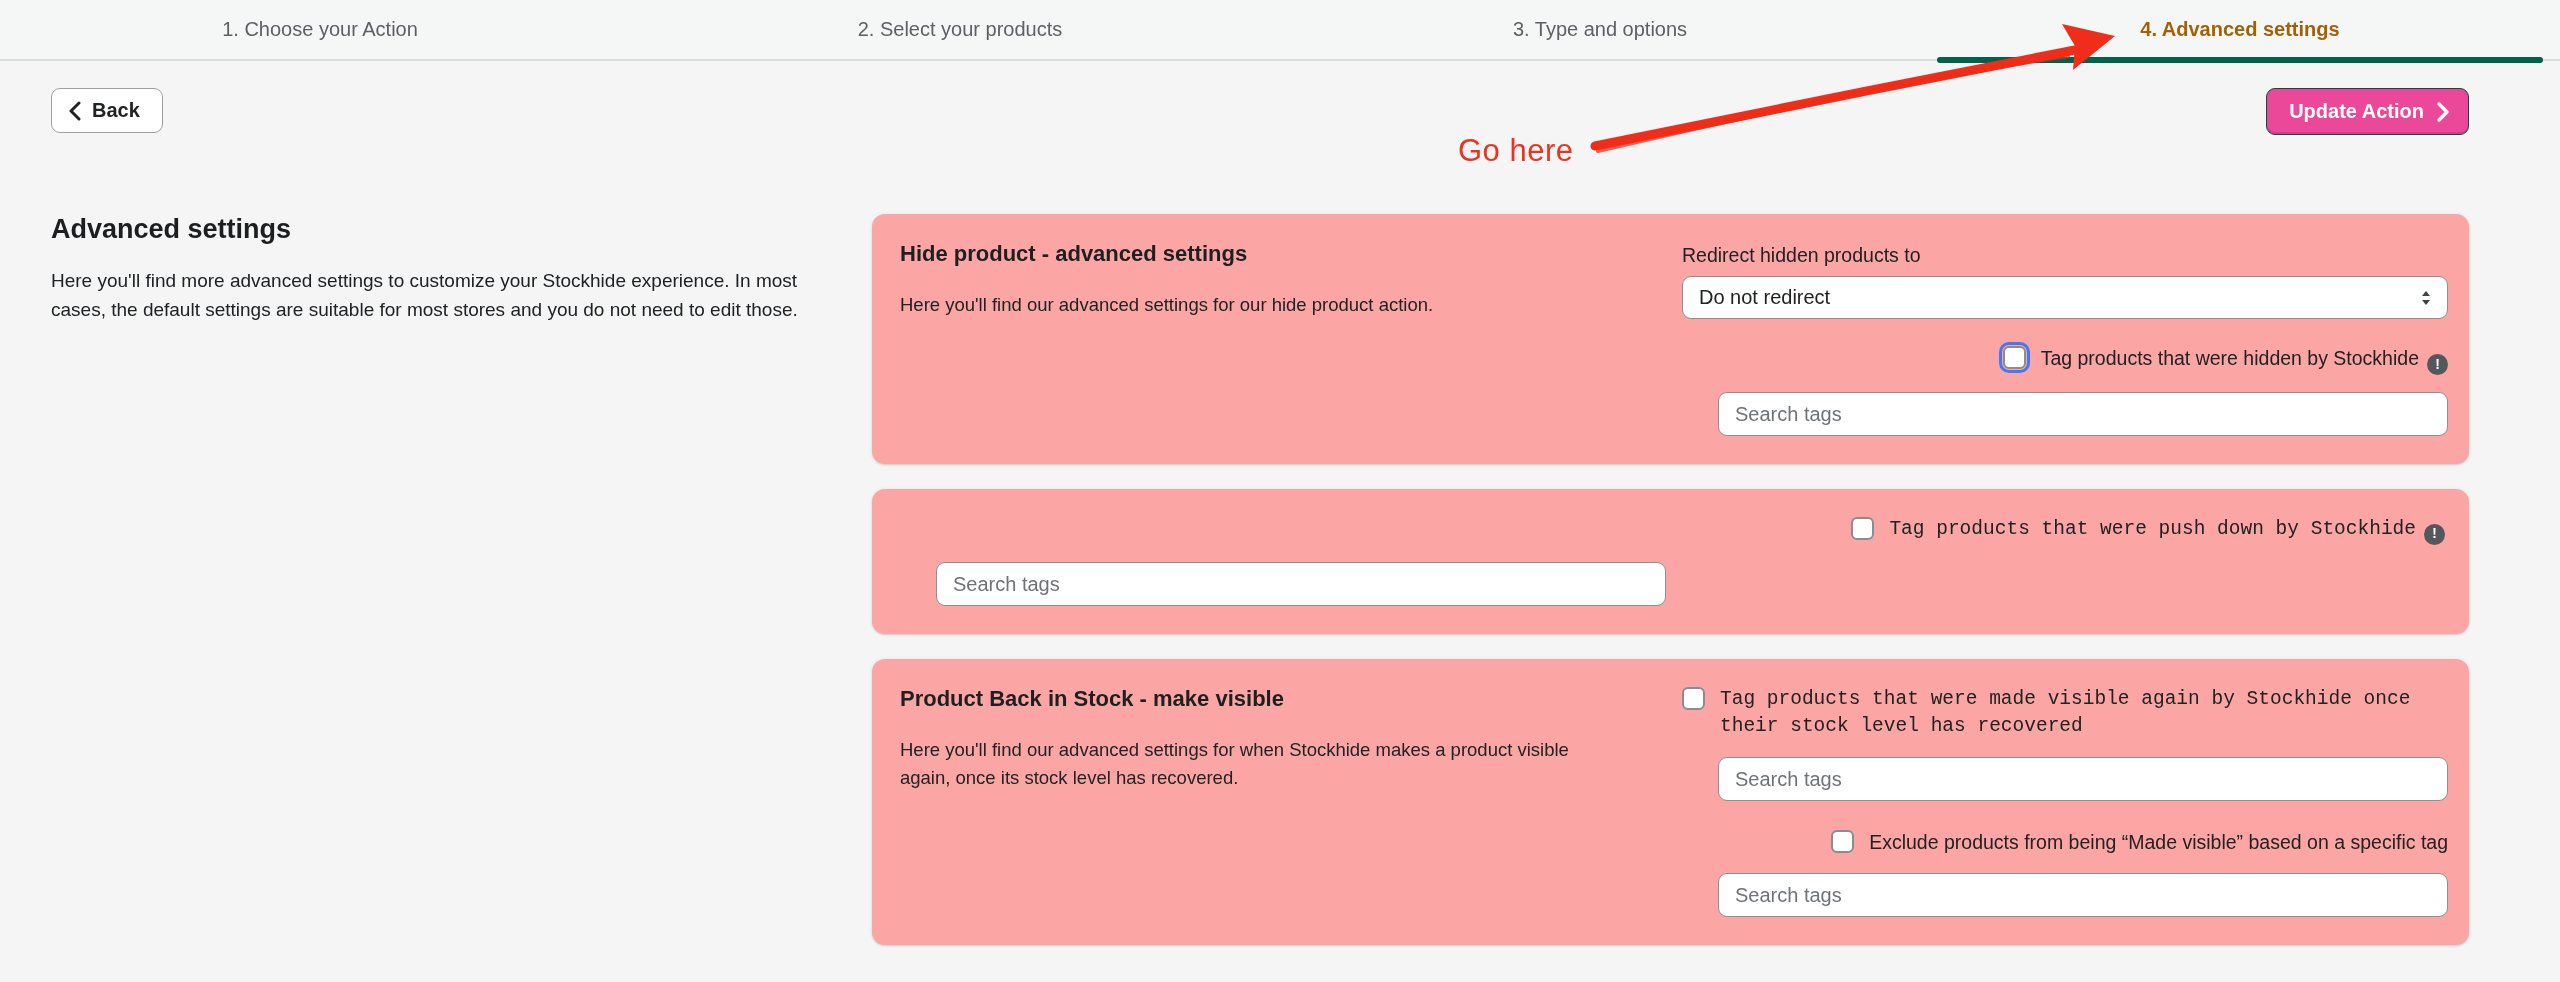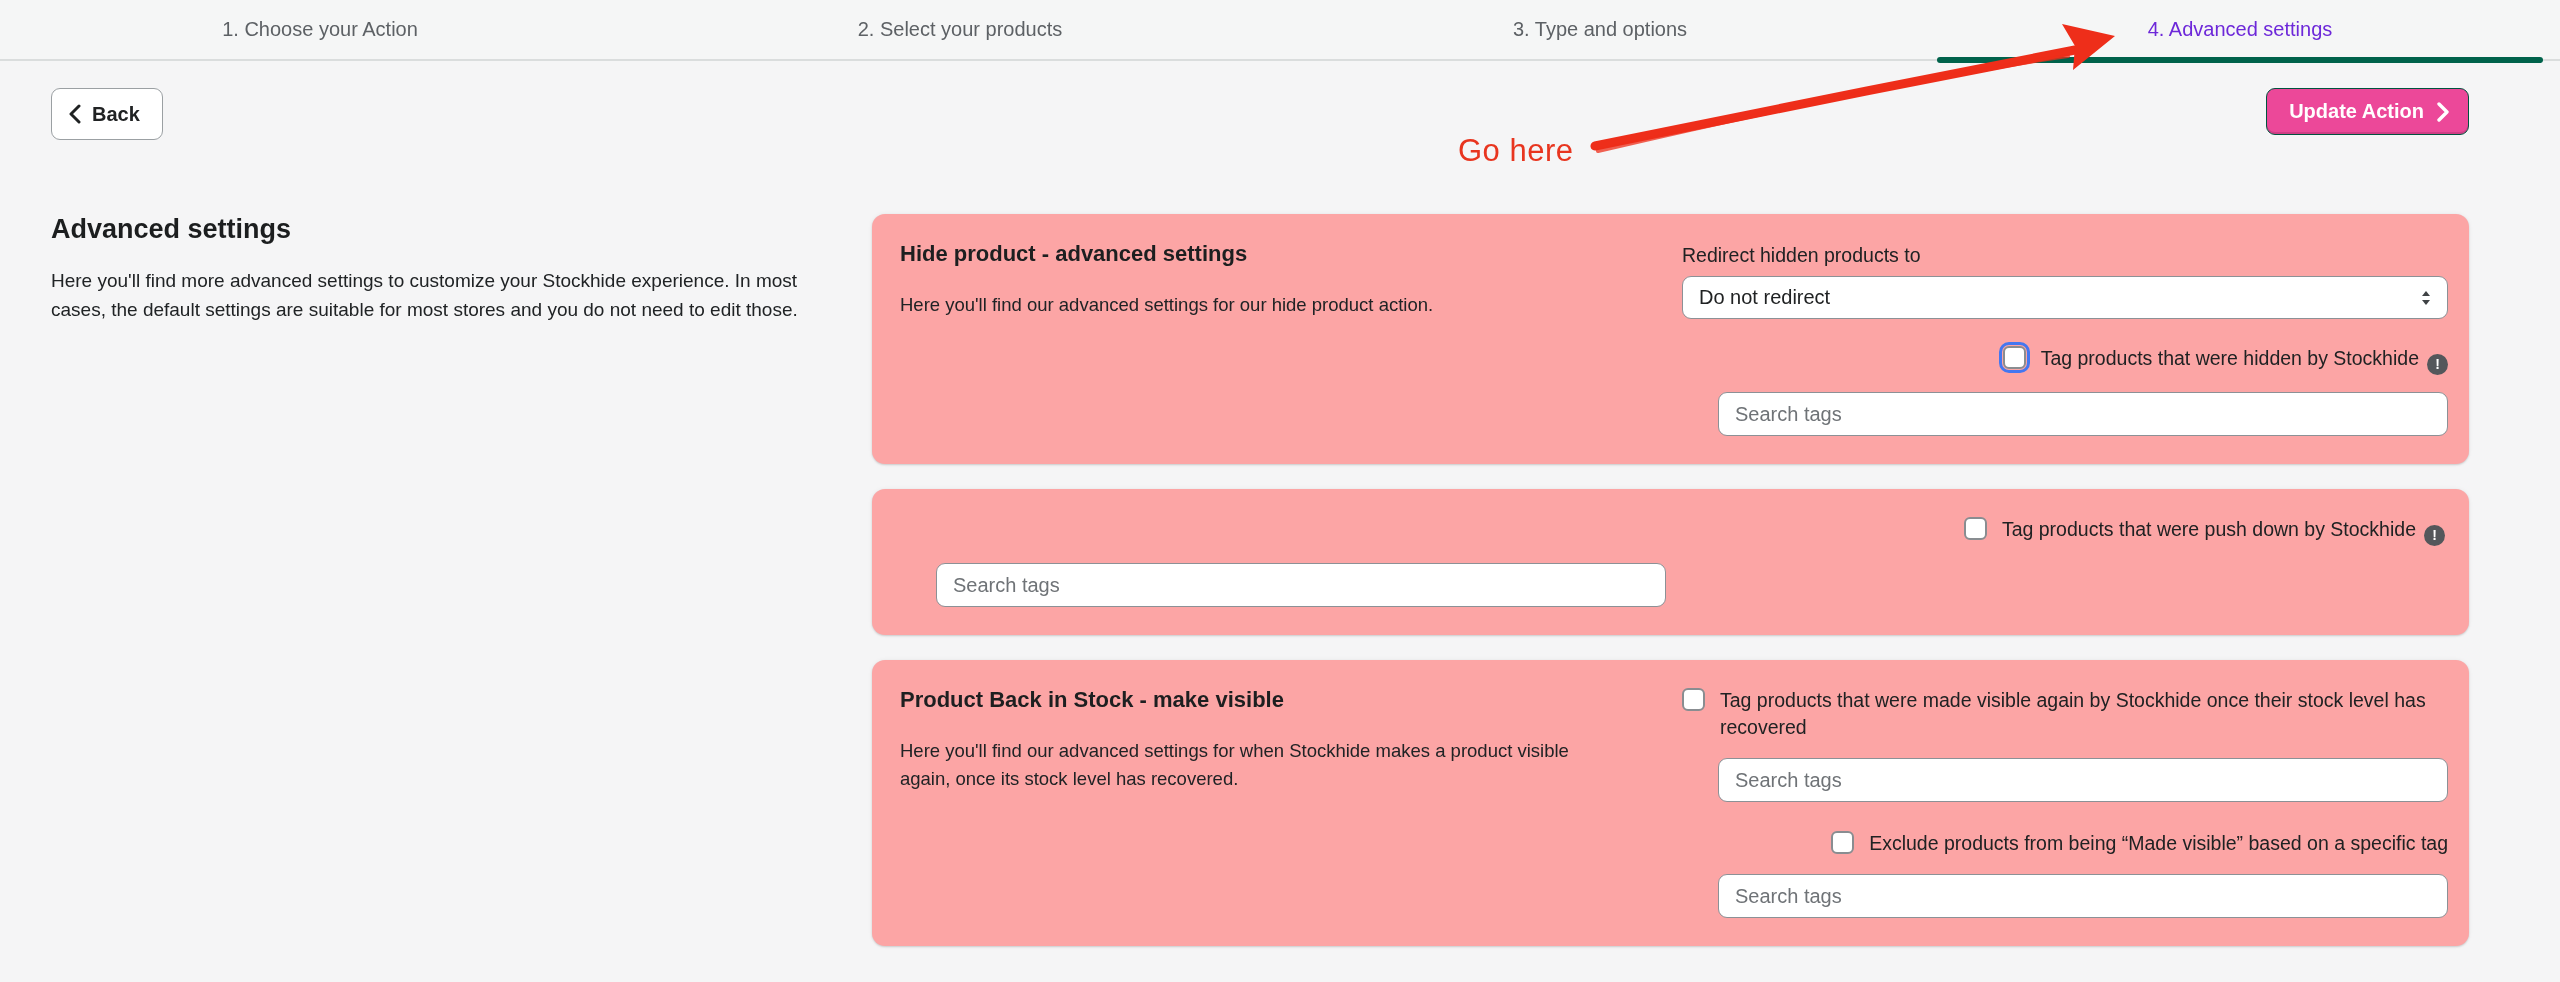"4. Advanced settings" .step.active { color: #6d28d9 -> #a16207; font-weight: 400 -> 700 }
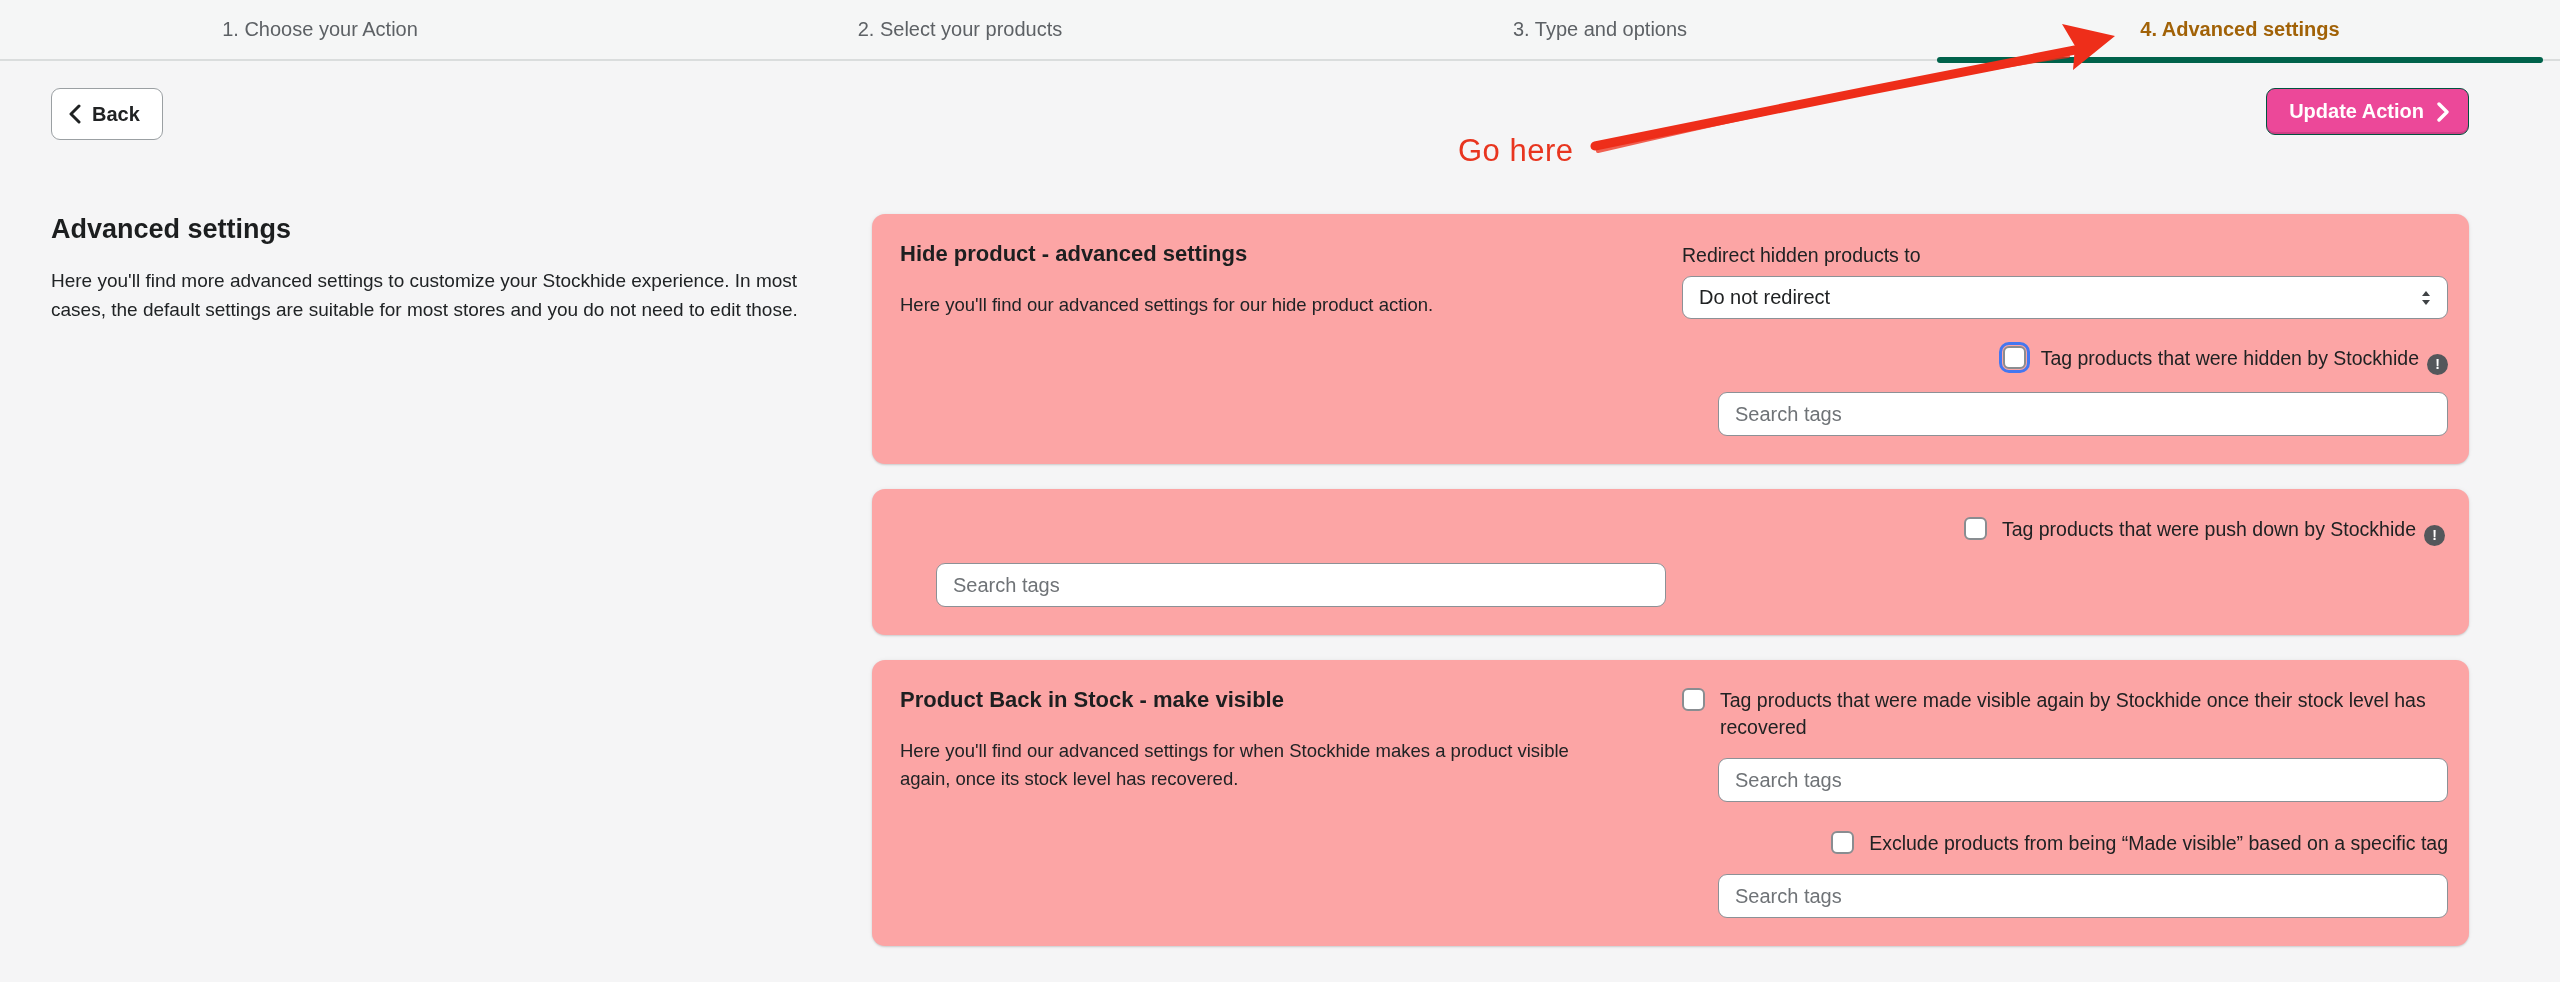"Back" .btn-back { height: 52px -> 45px }
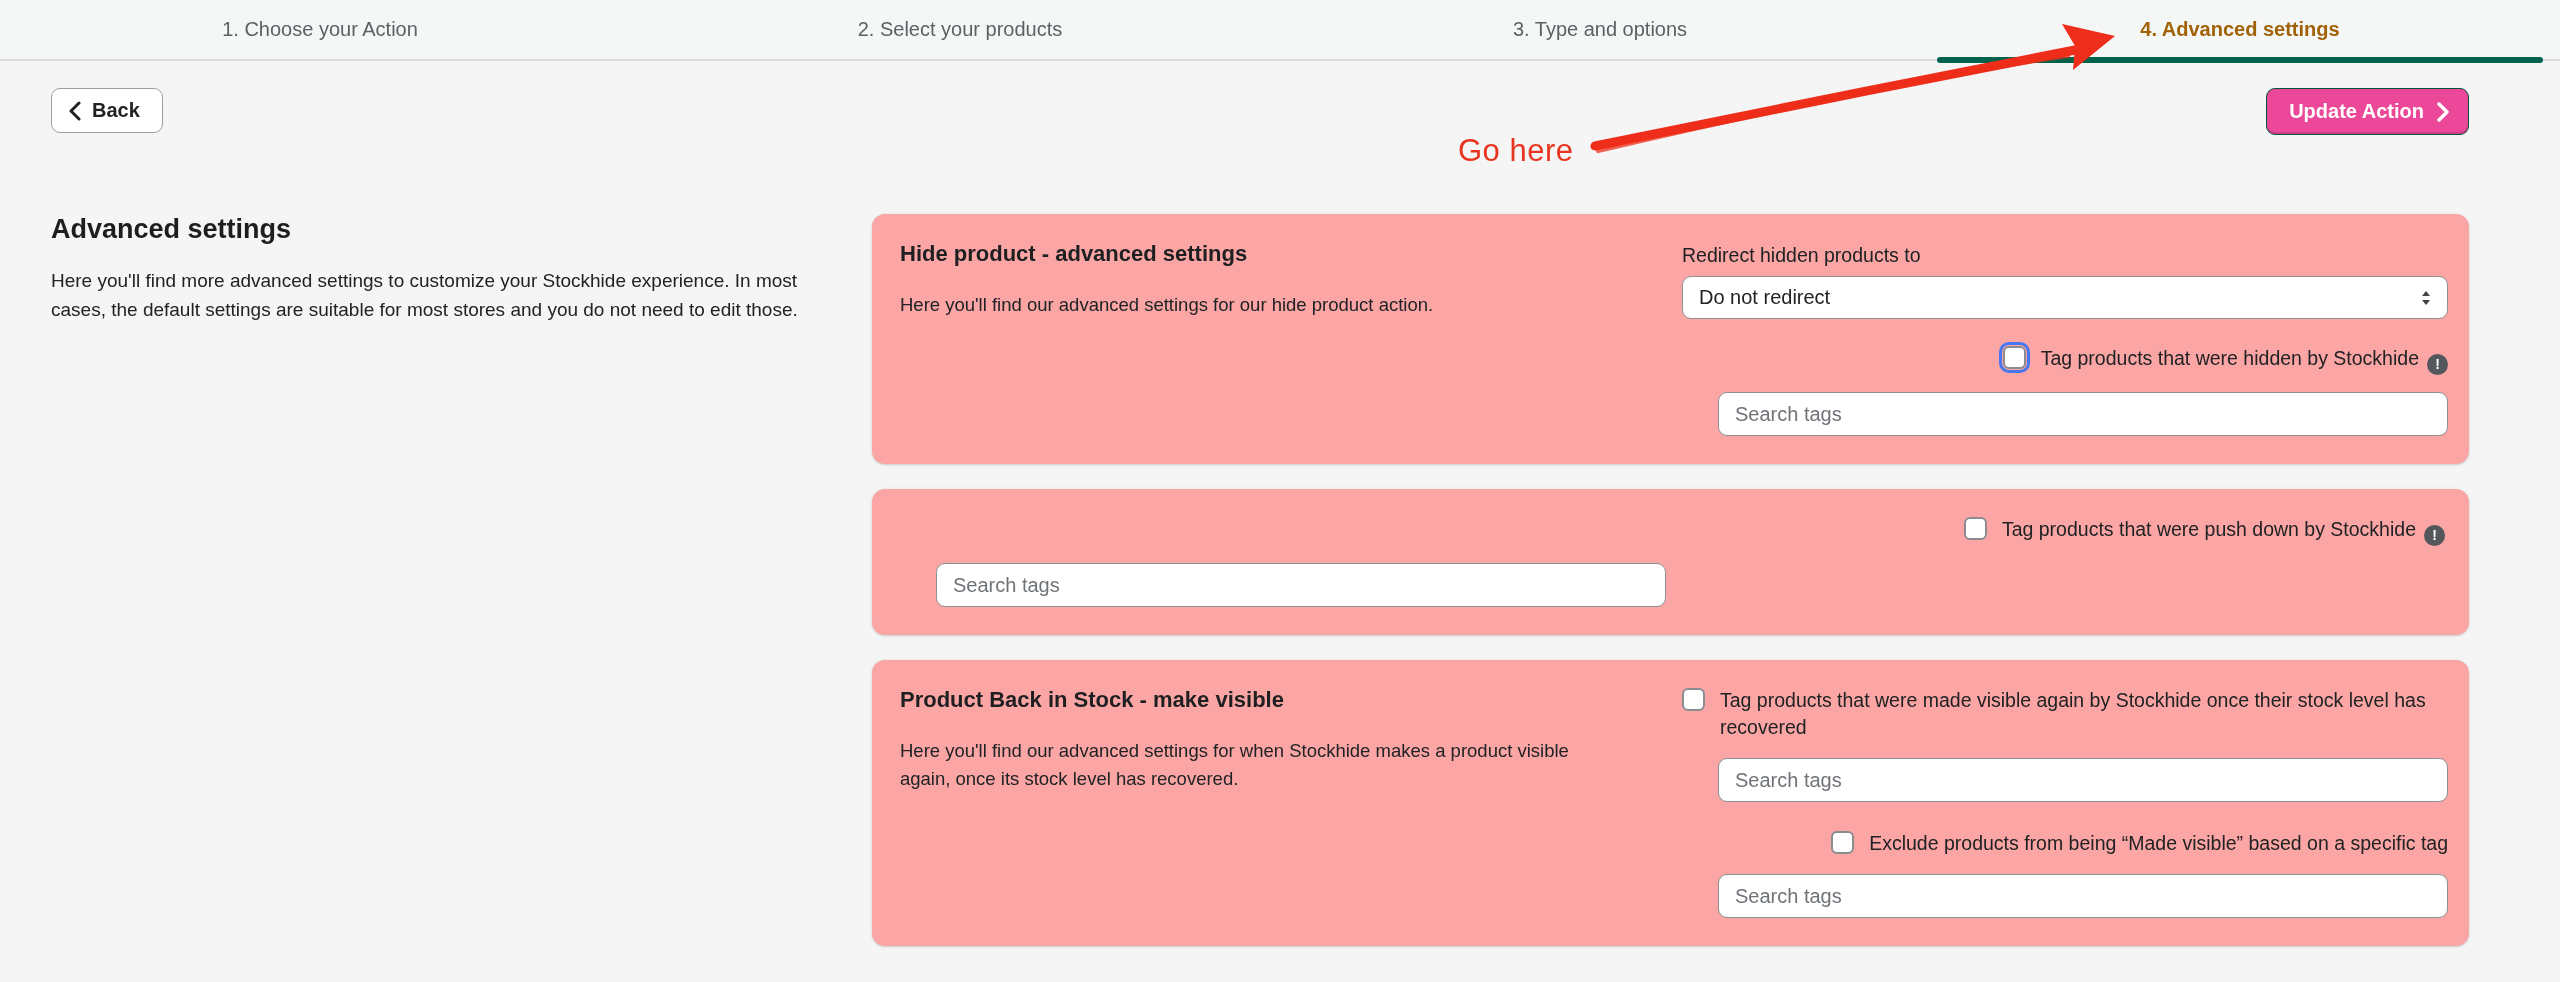"Tag products that were push" .check-row.first { font-family: none -> Liberation Mono, monospace }
